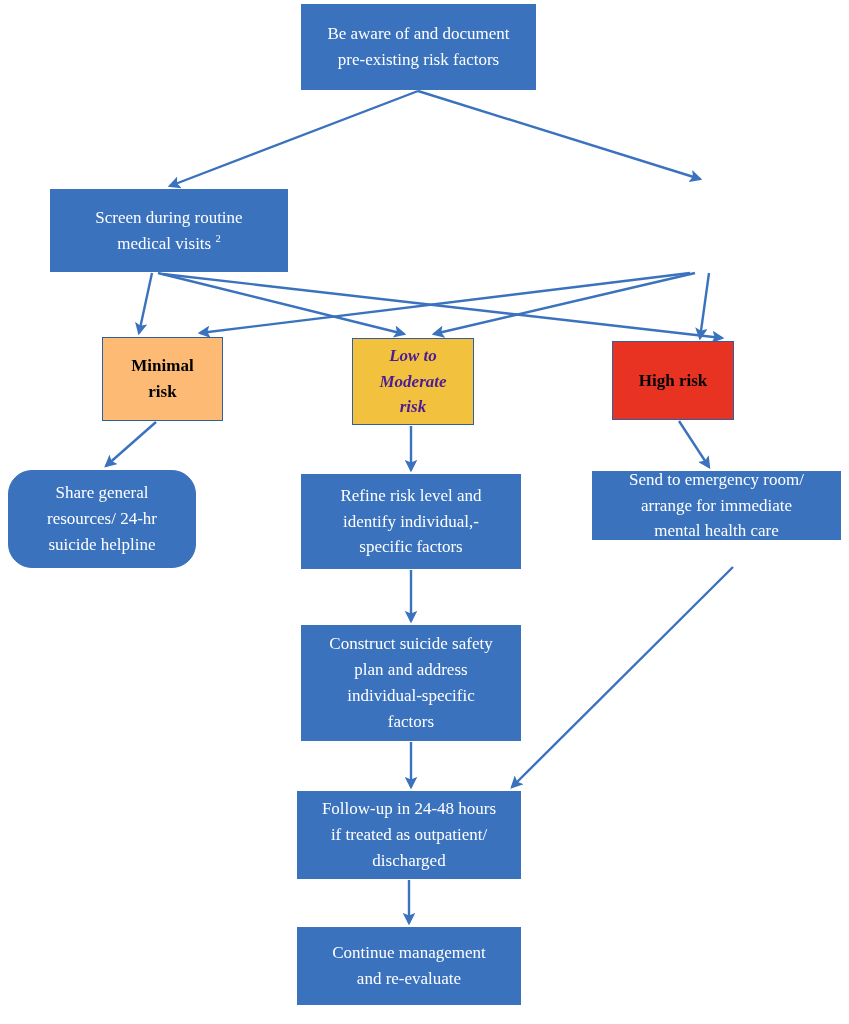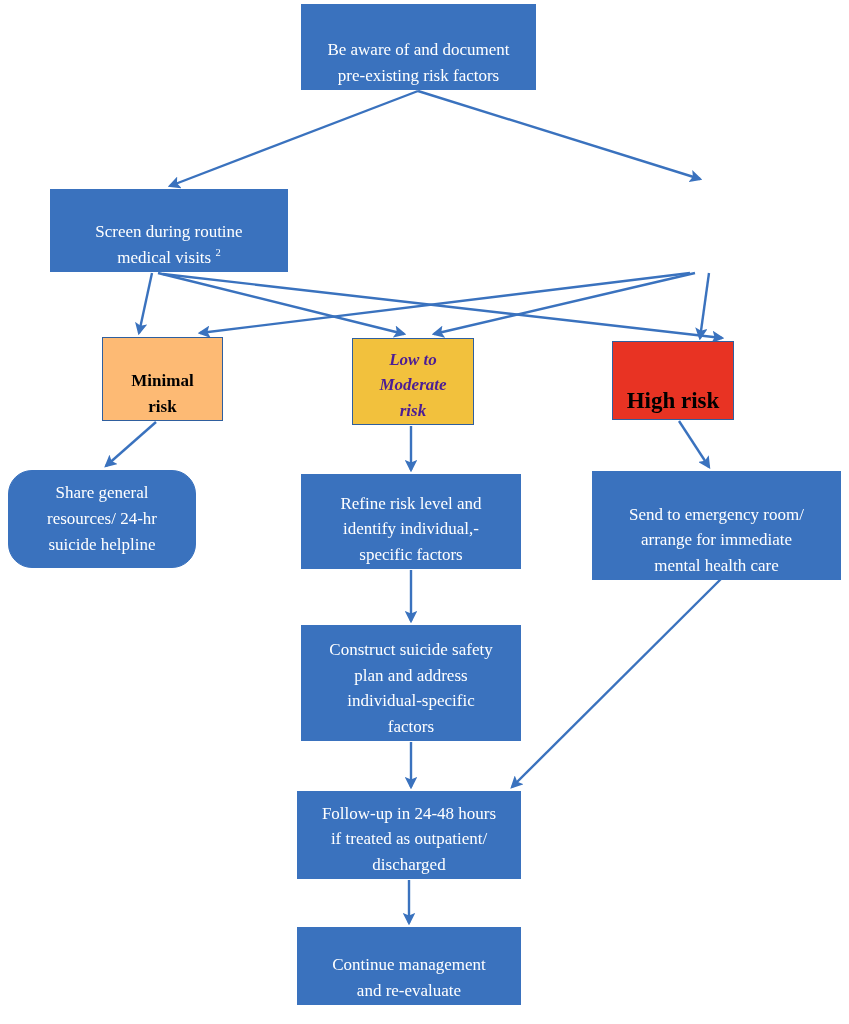"Be aware of and document" .node-box { align-items: flex-end -> center }
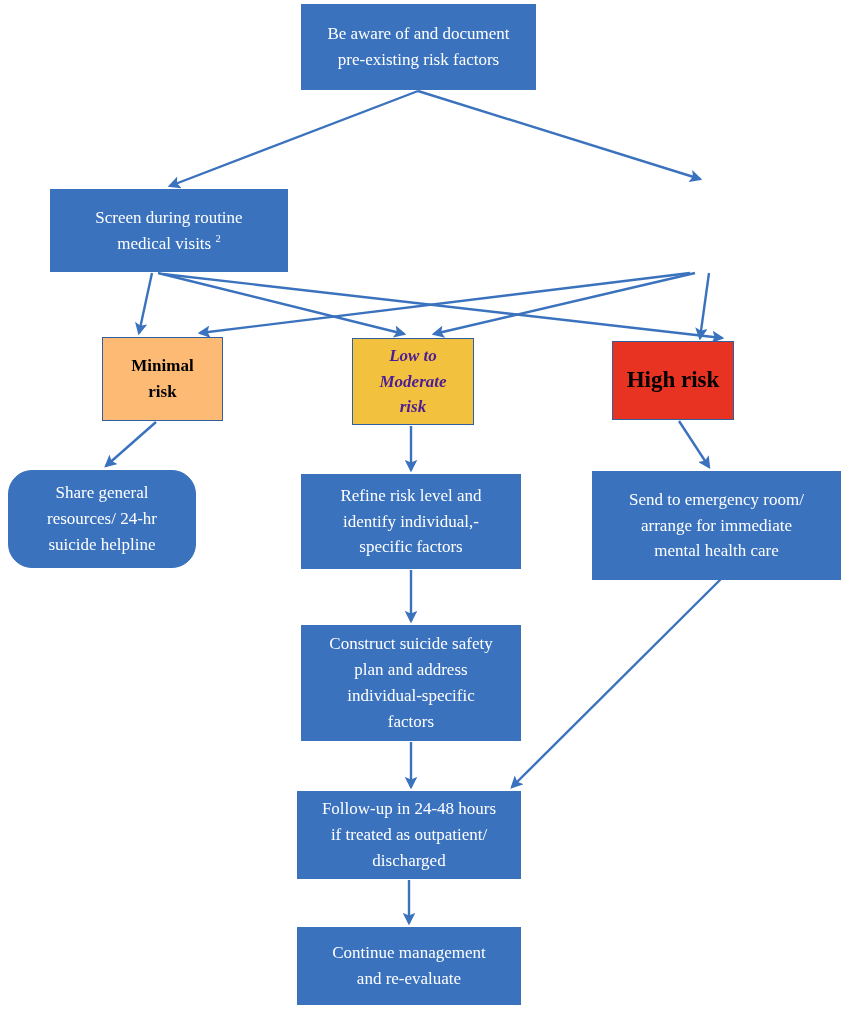"High risk" .node-red { font-size: 23px -> 17px }
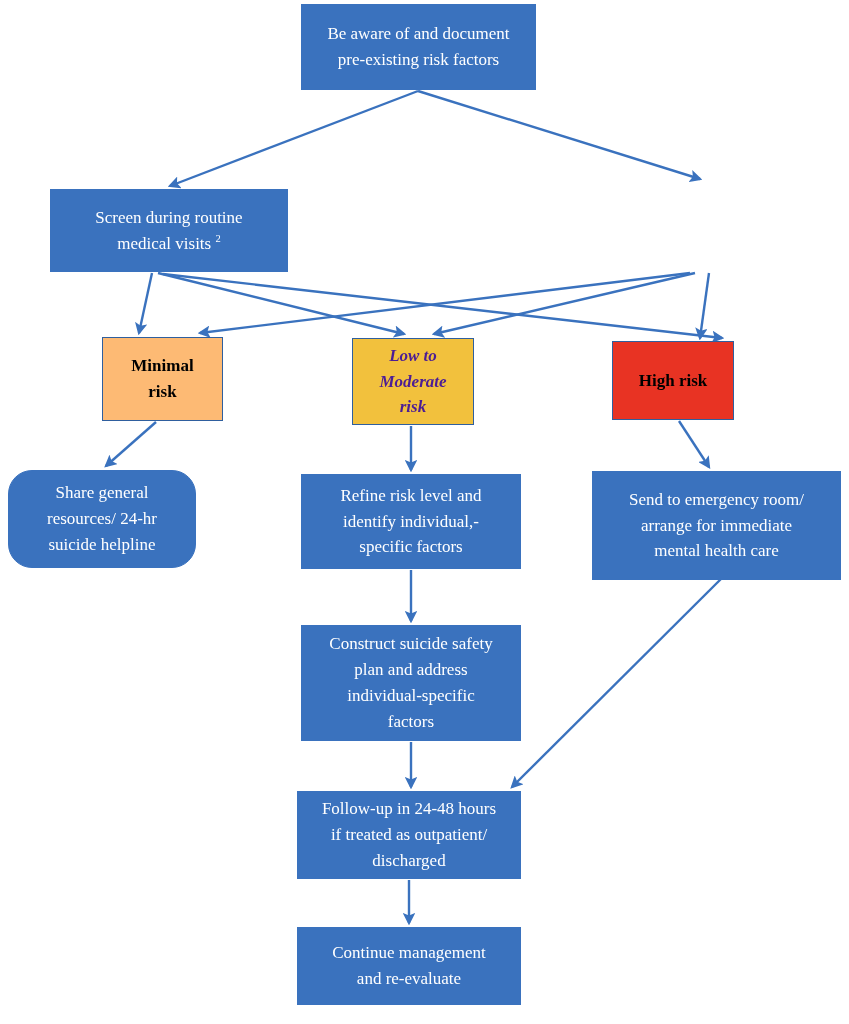"Send to emergency room/" div.node-box { height: 109px -> 69px }
